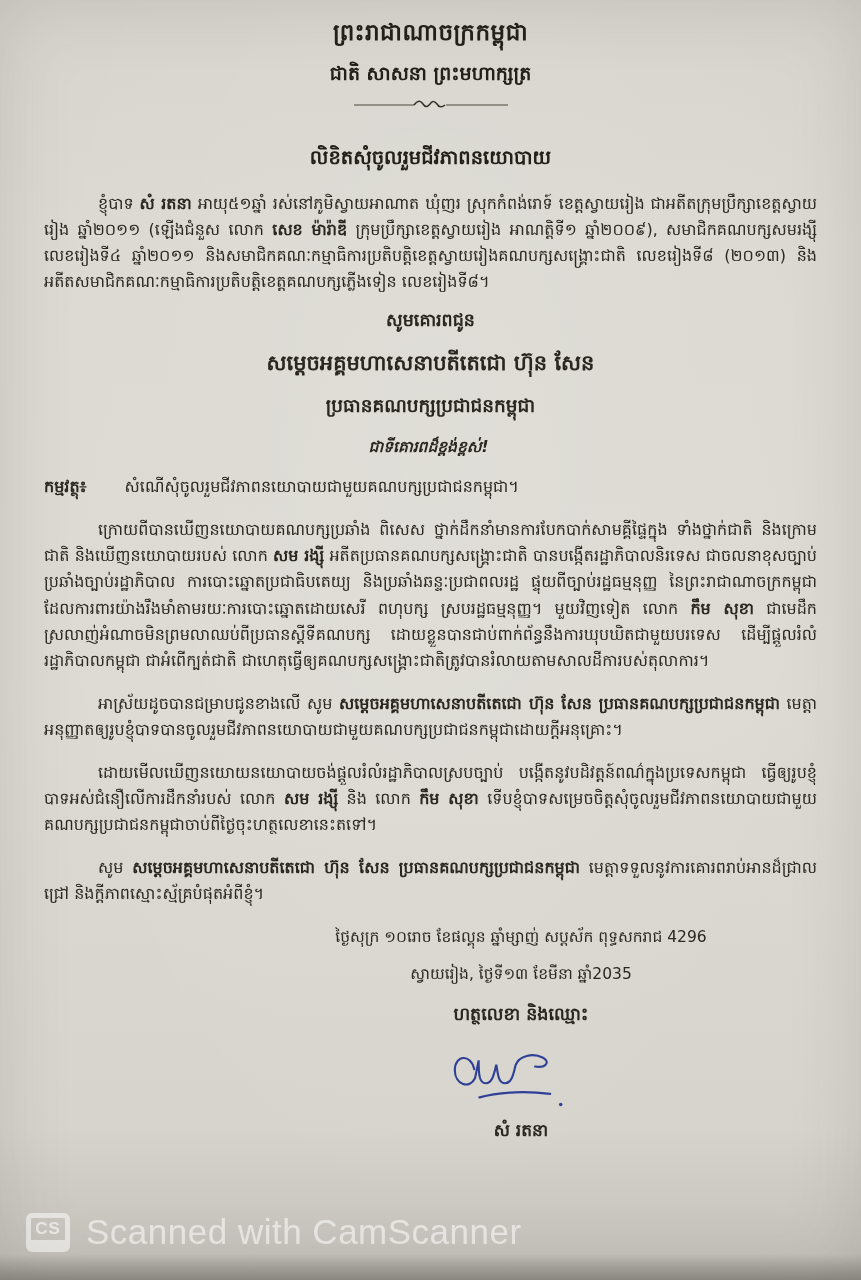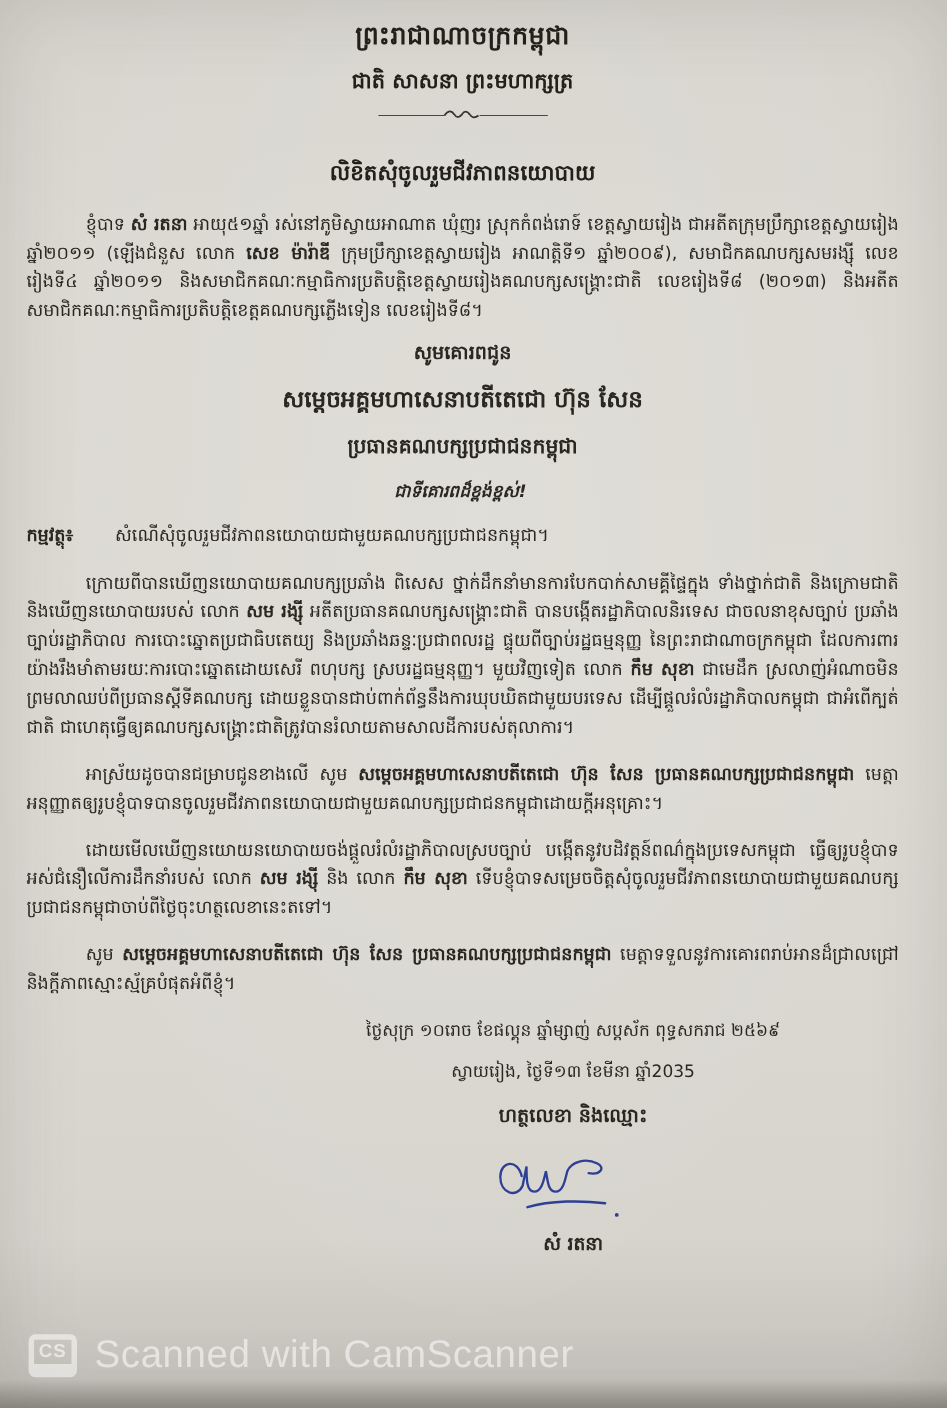"ព្រះរាជាណាចក្រកម្ពុជា" .page { padding: 18px 44px 0 24px -> 18px 44px 0 44px }
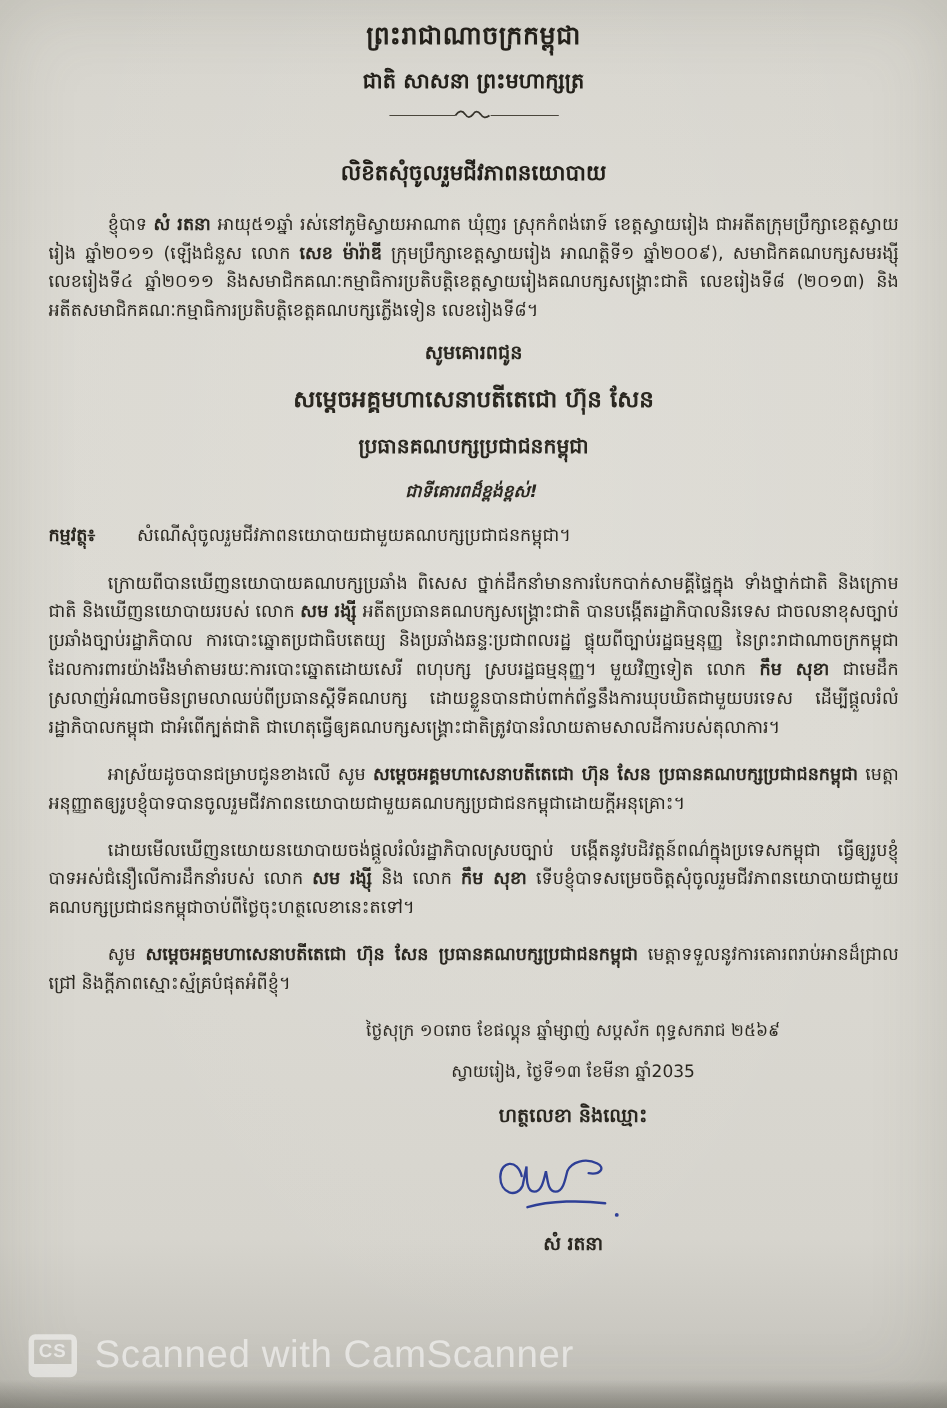"ថ្ងៃសុក្រ ១០រោច ខែផល្គុន ឆ្នាំម្សាញ់" div.lunar-date { text: ២៥៦៩ -> 4296 }
